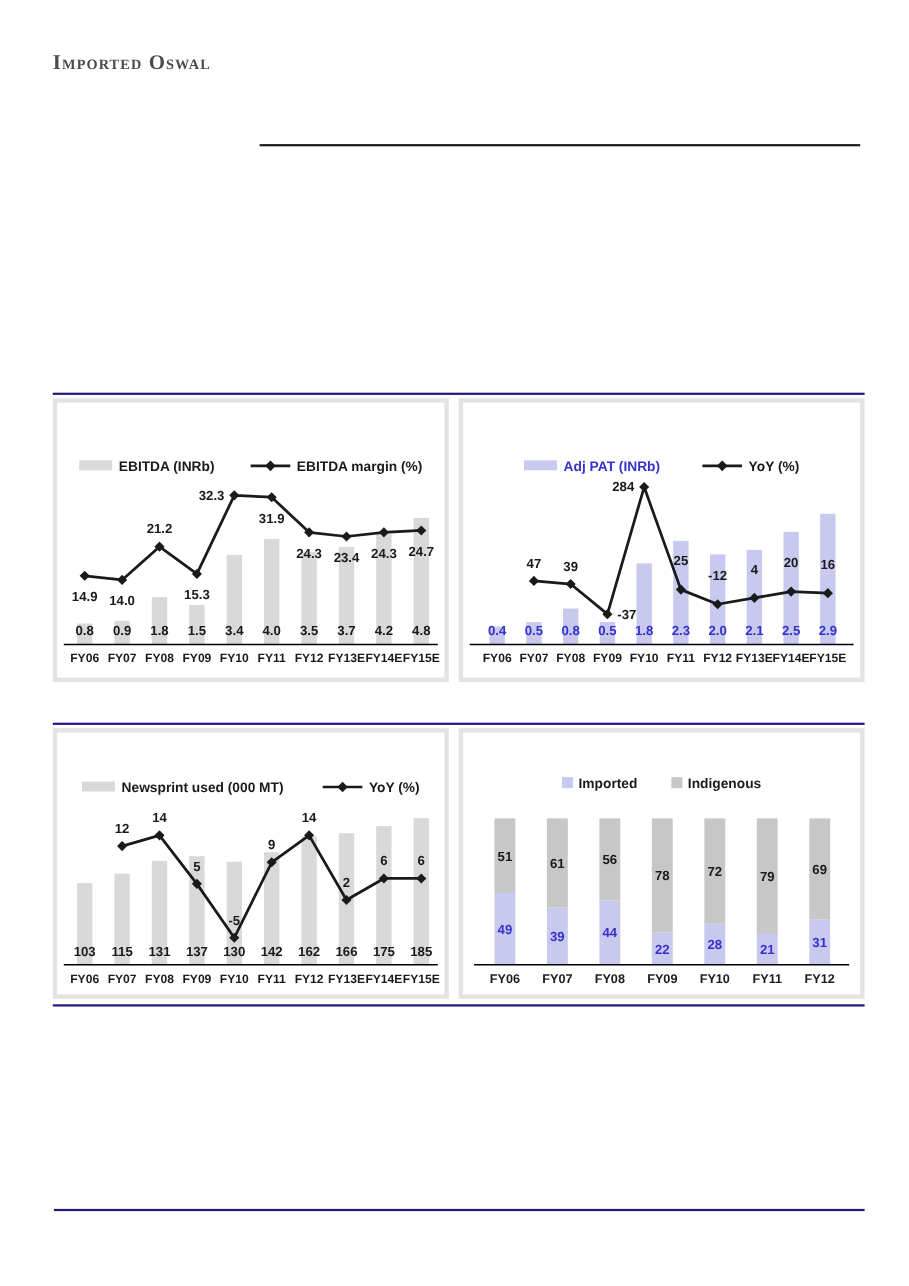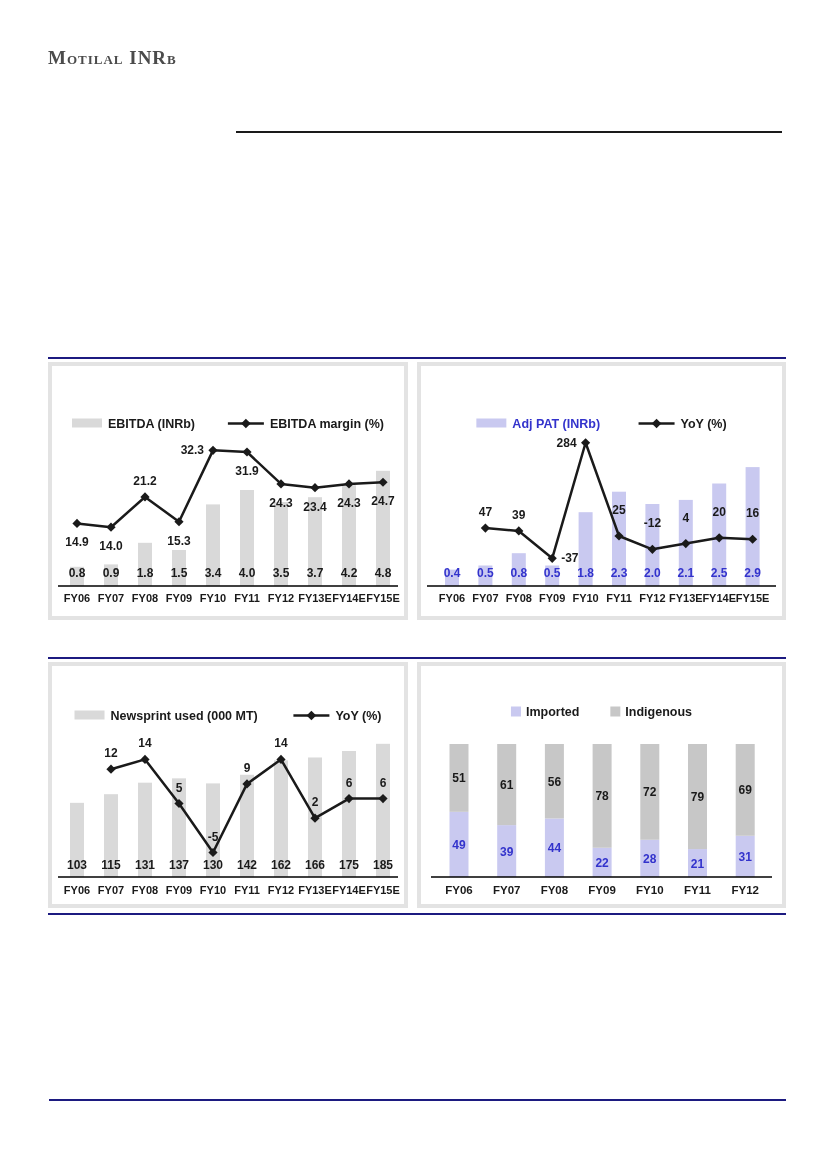"Motilal INRb" div.logo { text: Motilal INRb -> Imported Oswal }
